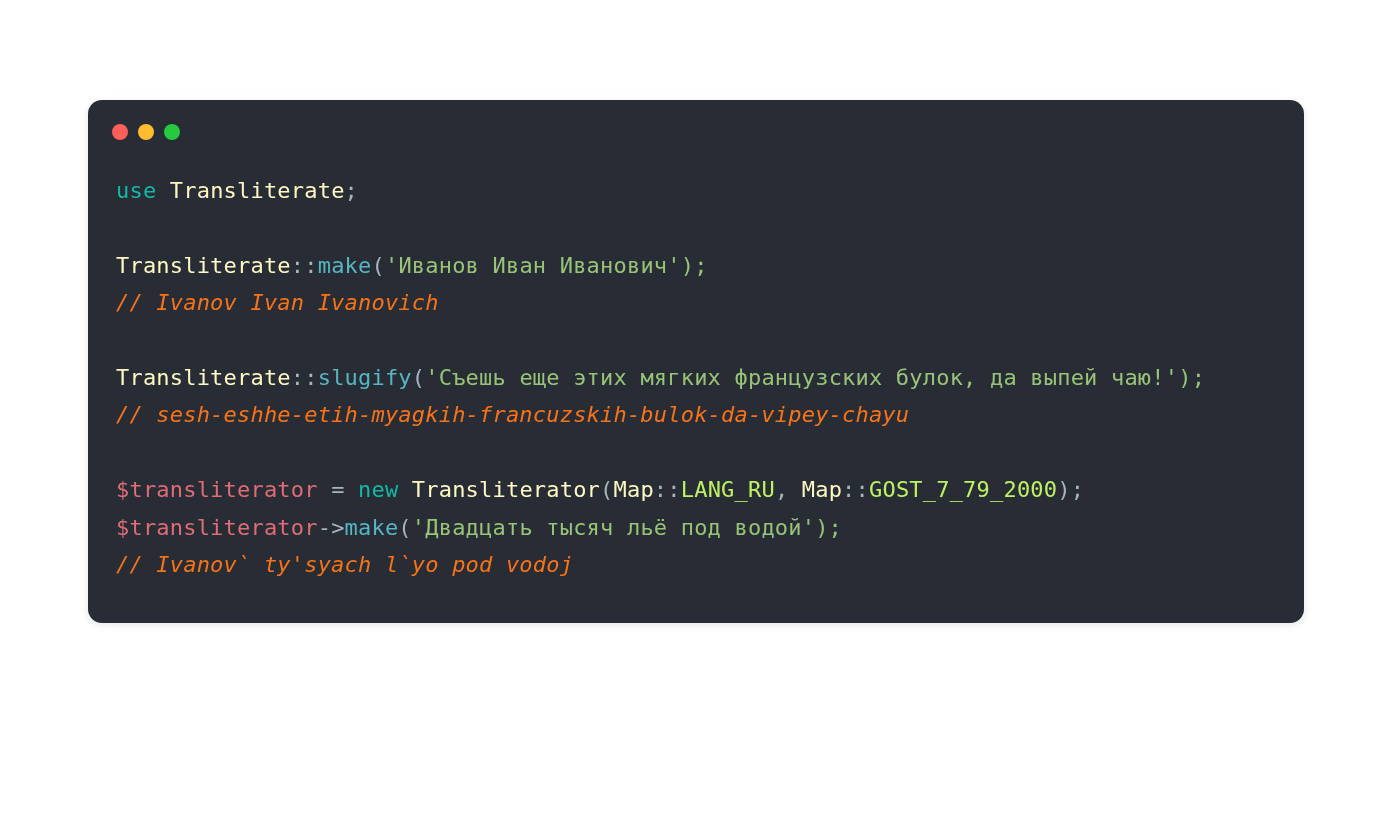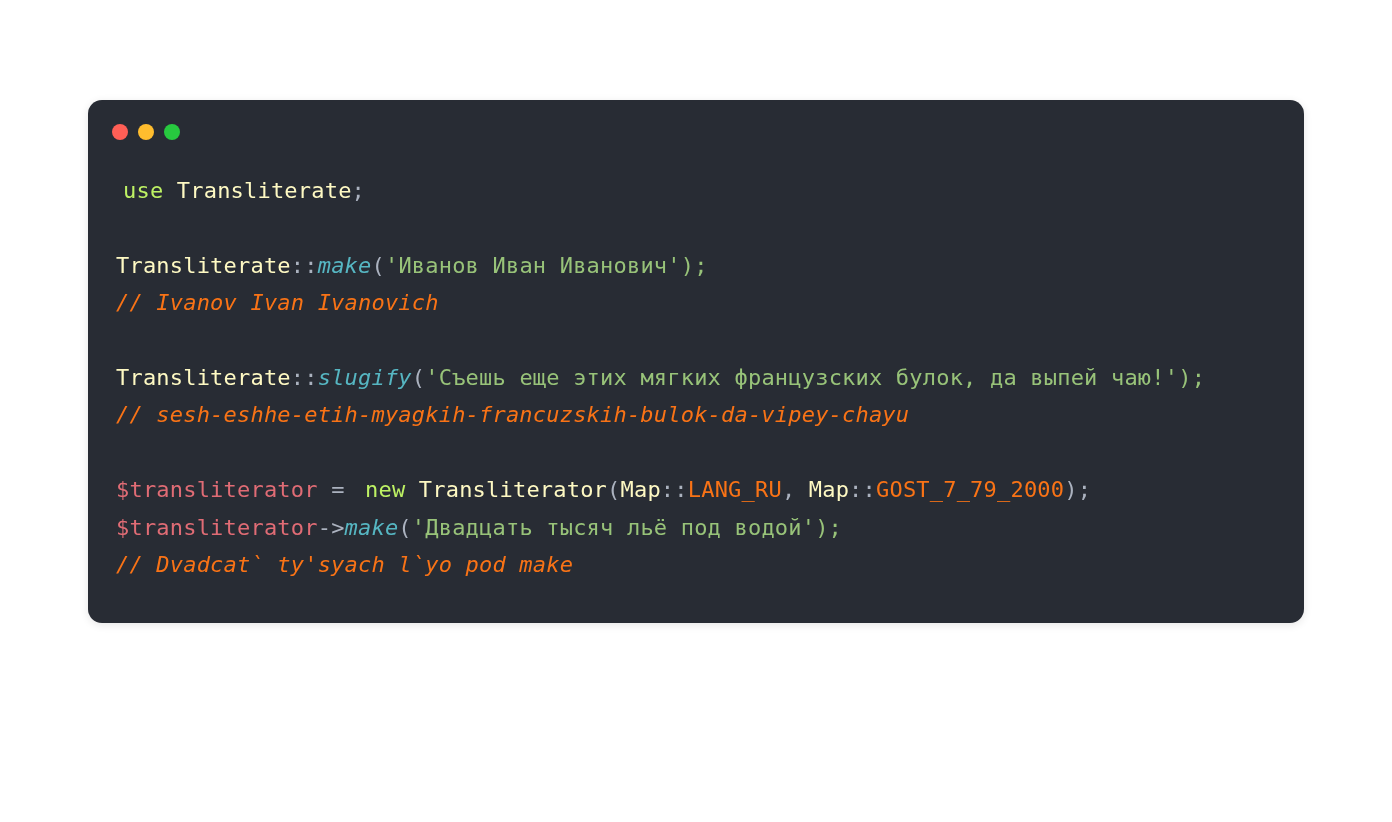"use" .kw { color: #bef264 -> #14b8a6; margin-left: 7px -> none }
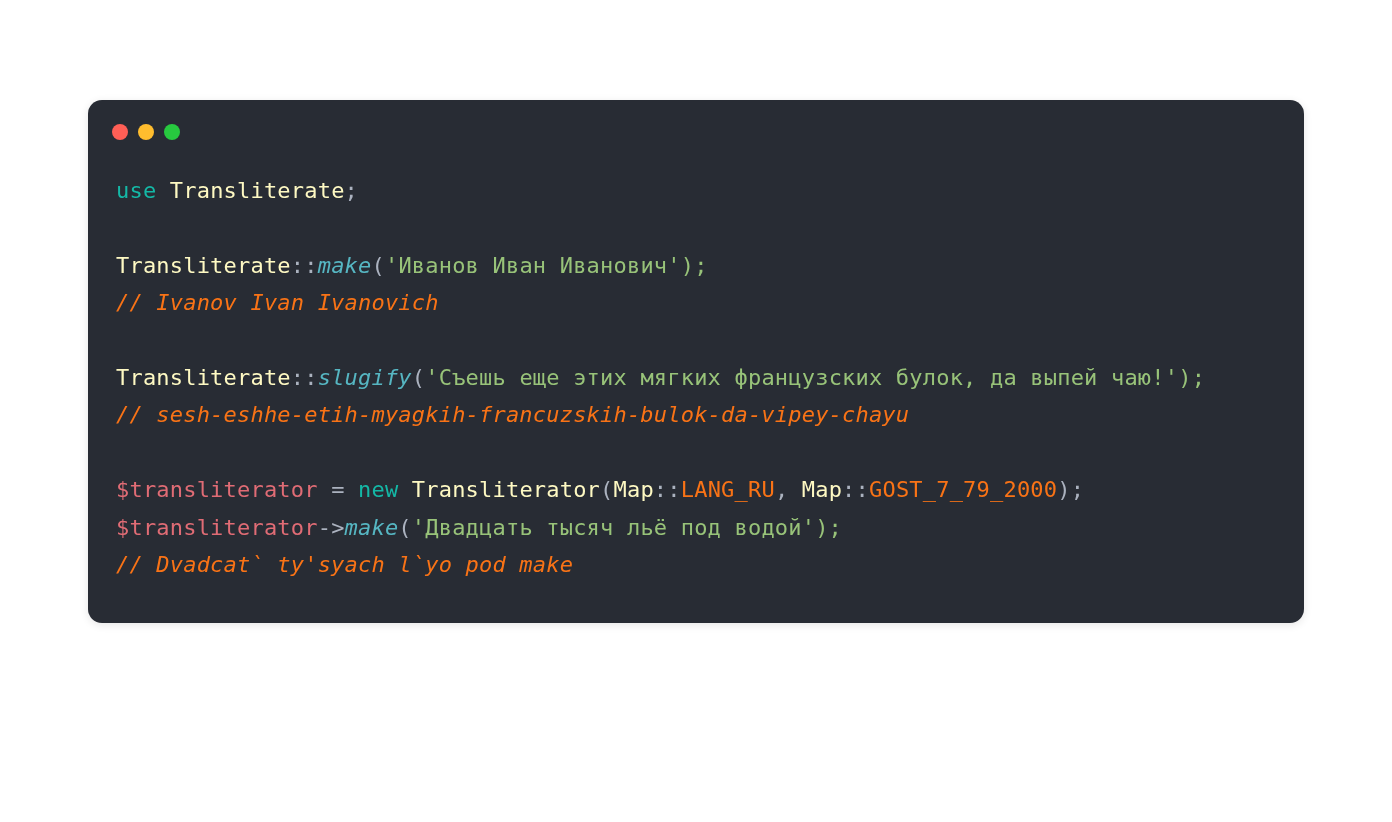"make" .fn { font-style: italic -> none }
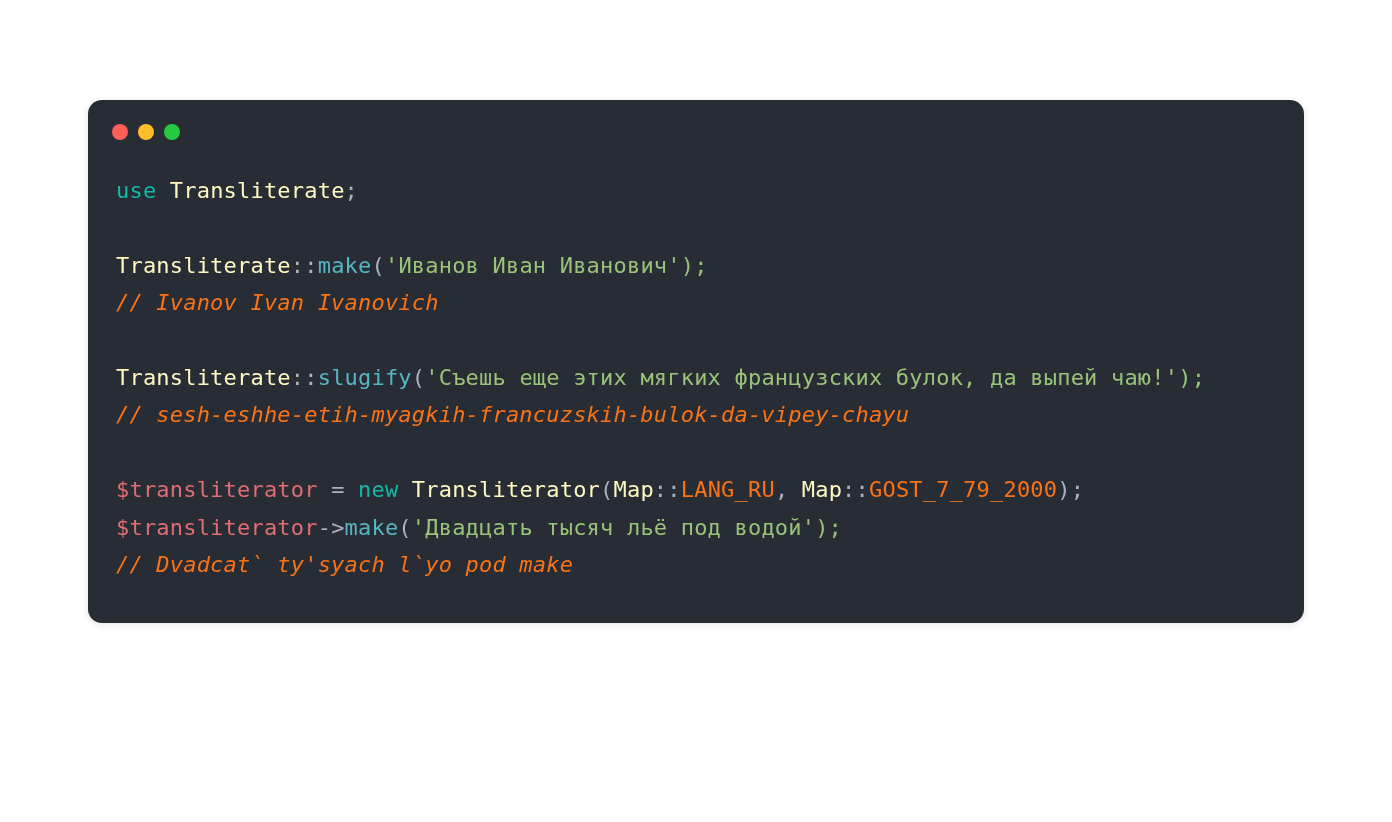"LANG_RU" .const { color: #f97316 -> #bef264 }
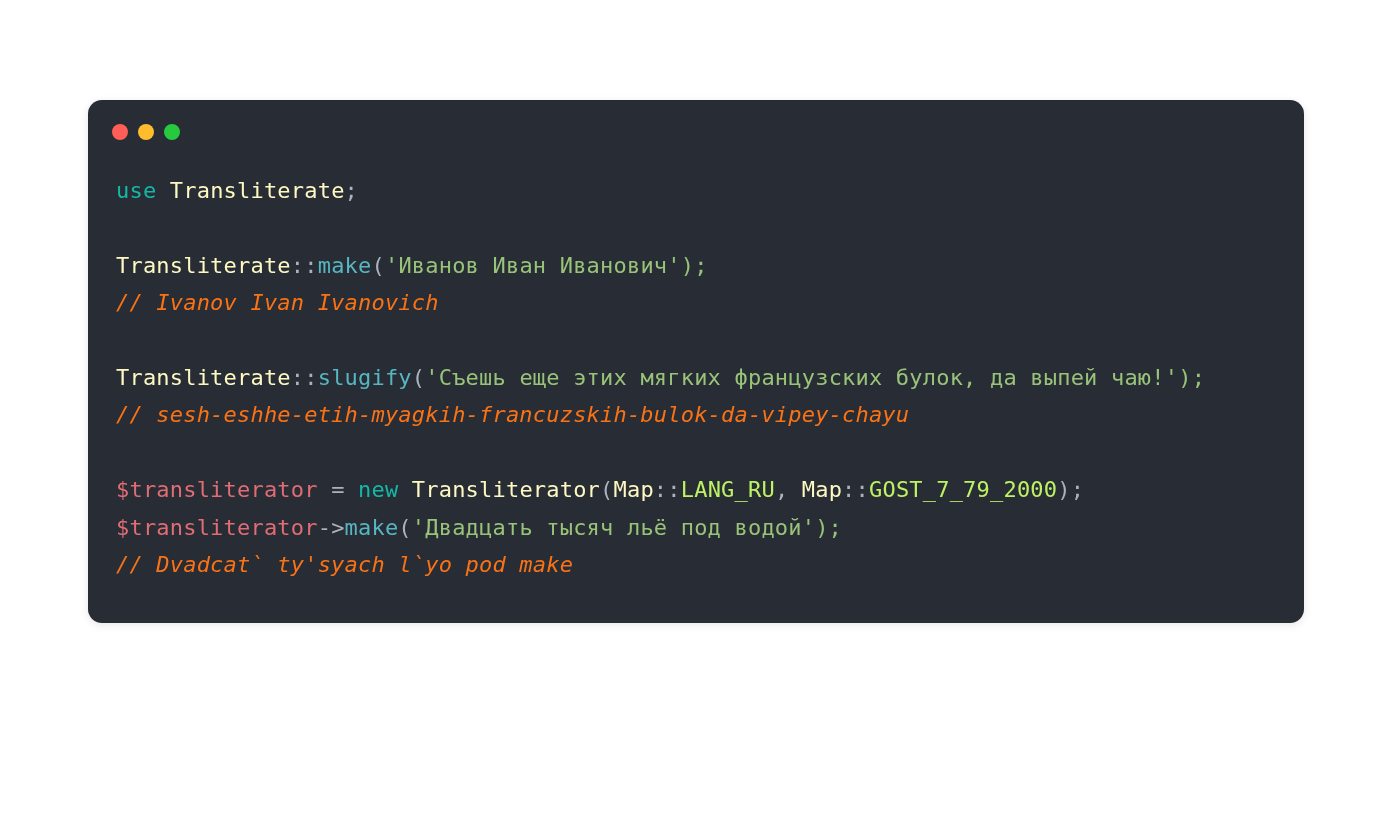"// Dvadcat` ty'syach l`yo pod" span.cmt { text: Dvadcat` ty'syach l`yo pod make -> Ivanov` ty'syach l`yo pod vodoj }
